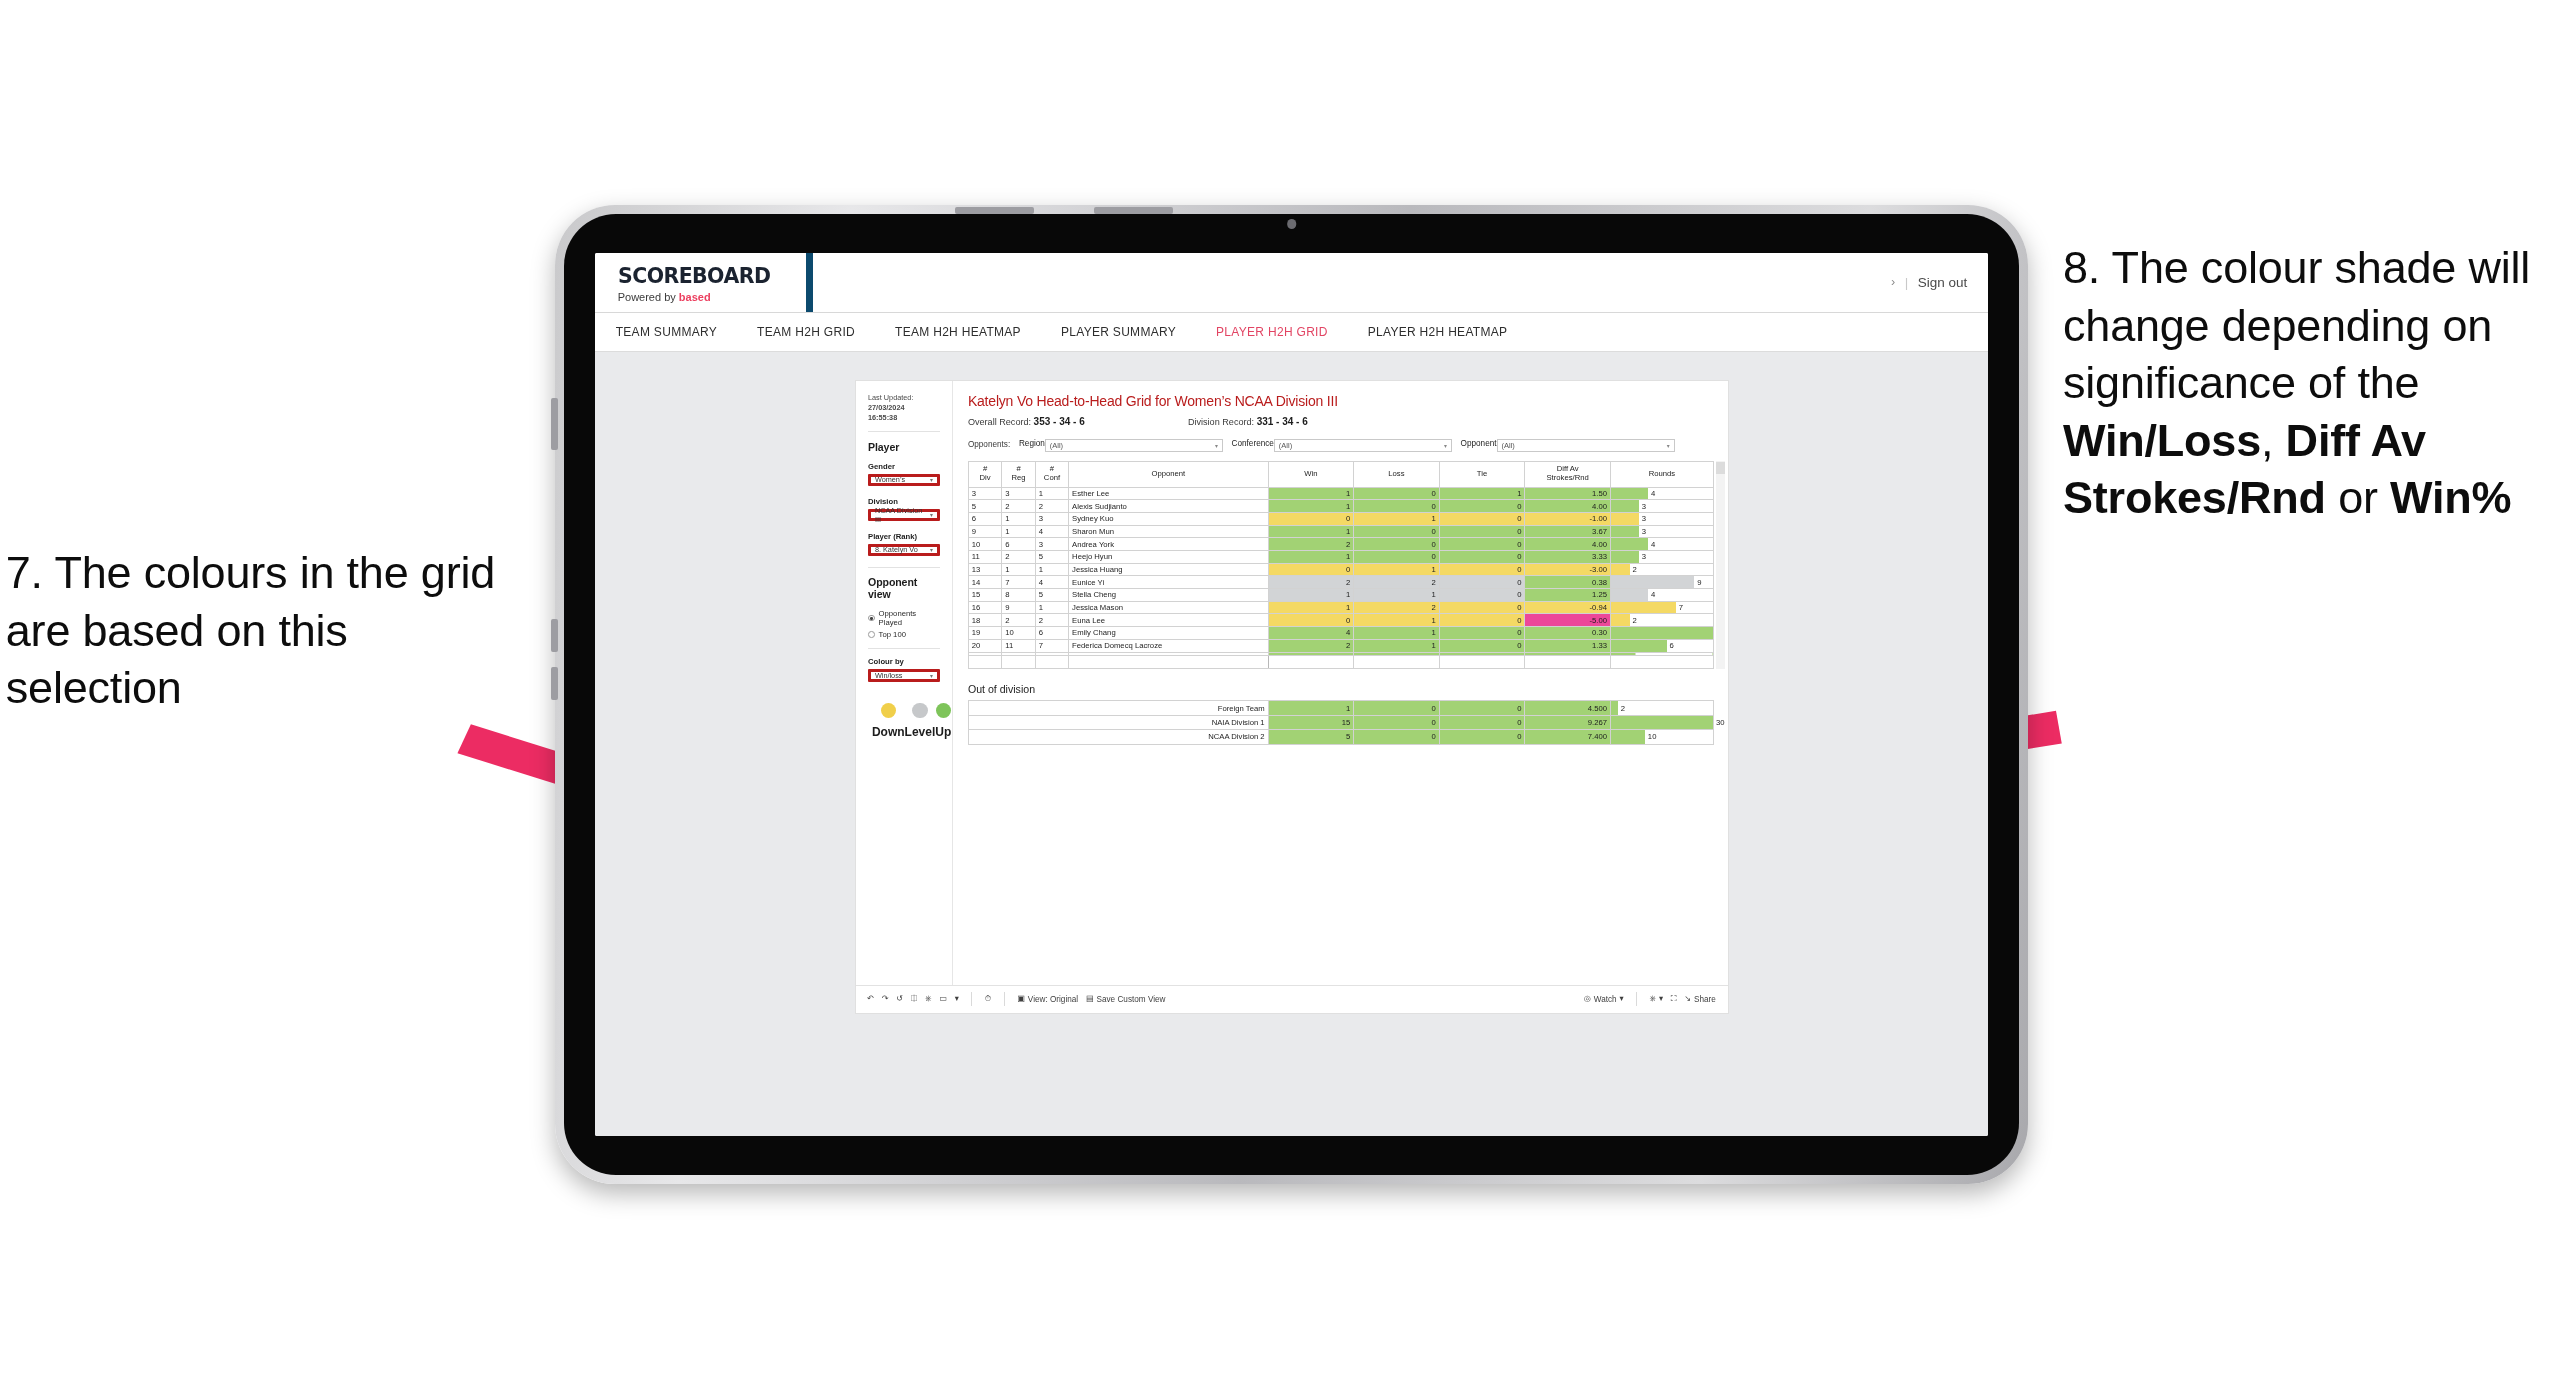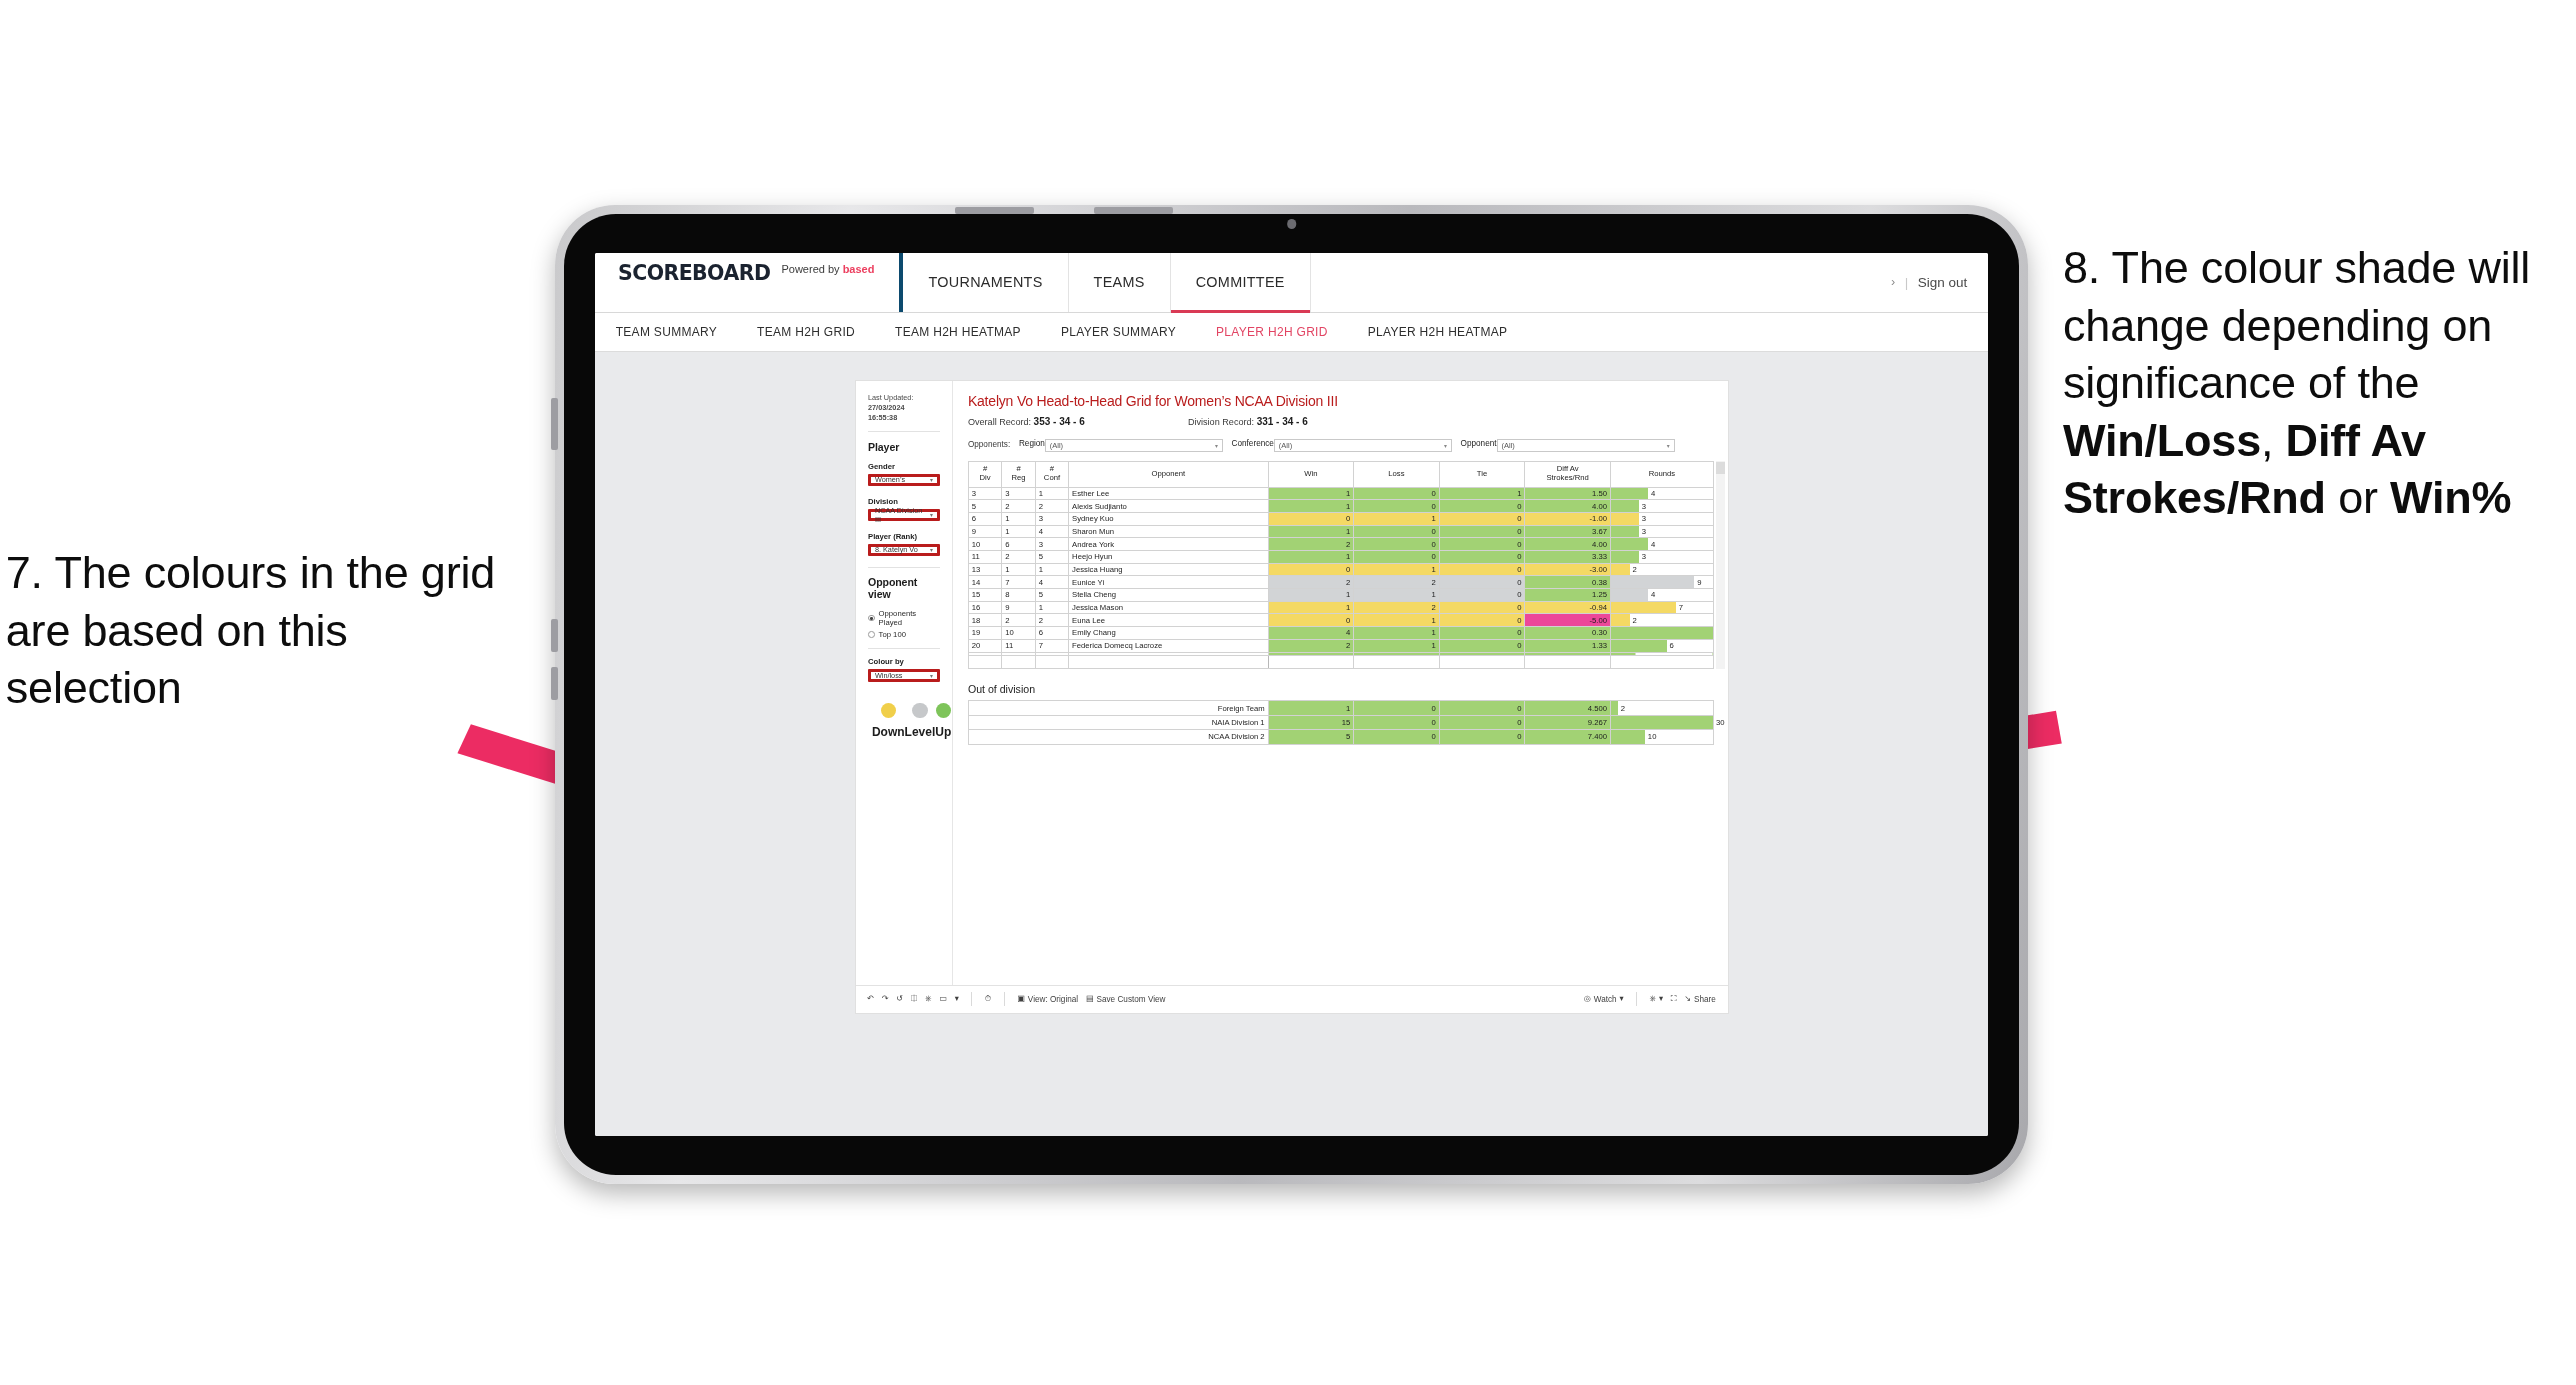"SCOREBOARD" .brand { border-right: 4px solid #0c4a6e -> 7px solid #0c4a6e; flex-direction: none -> column }
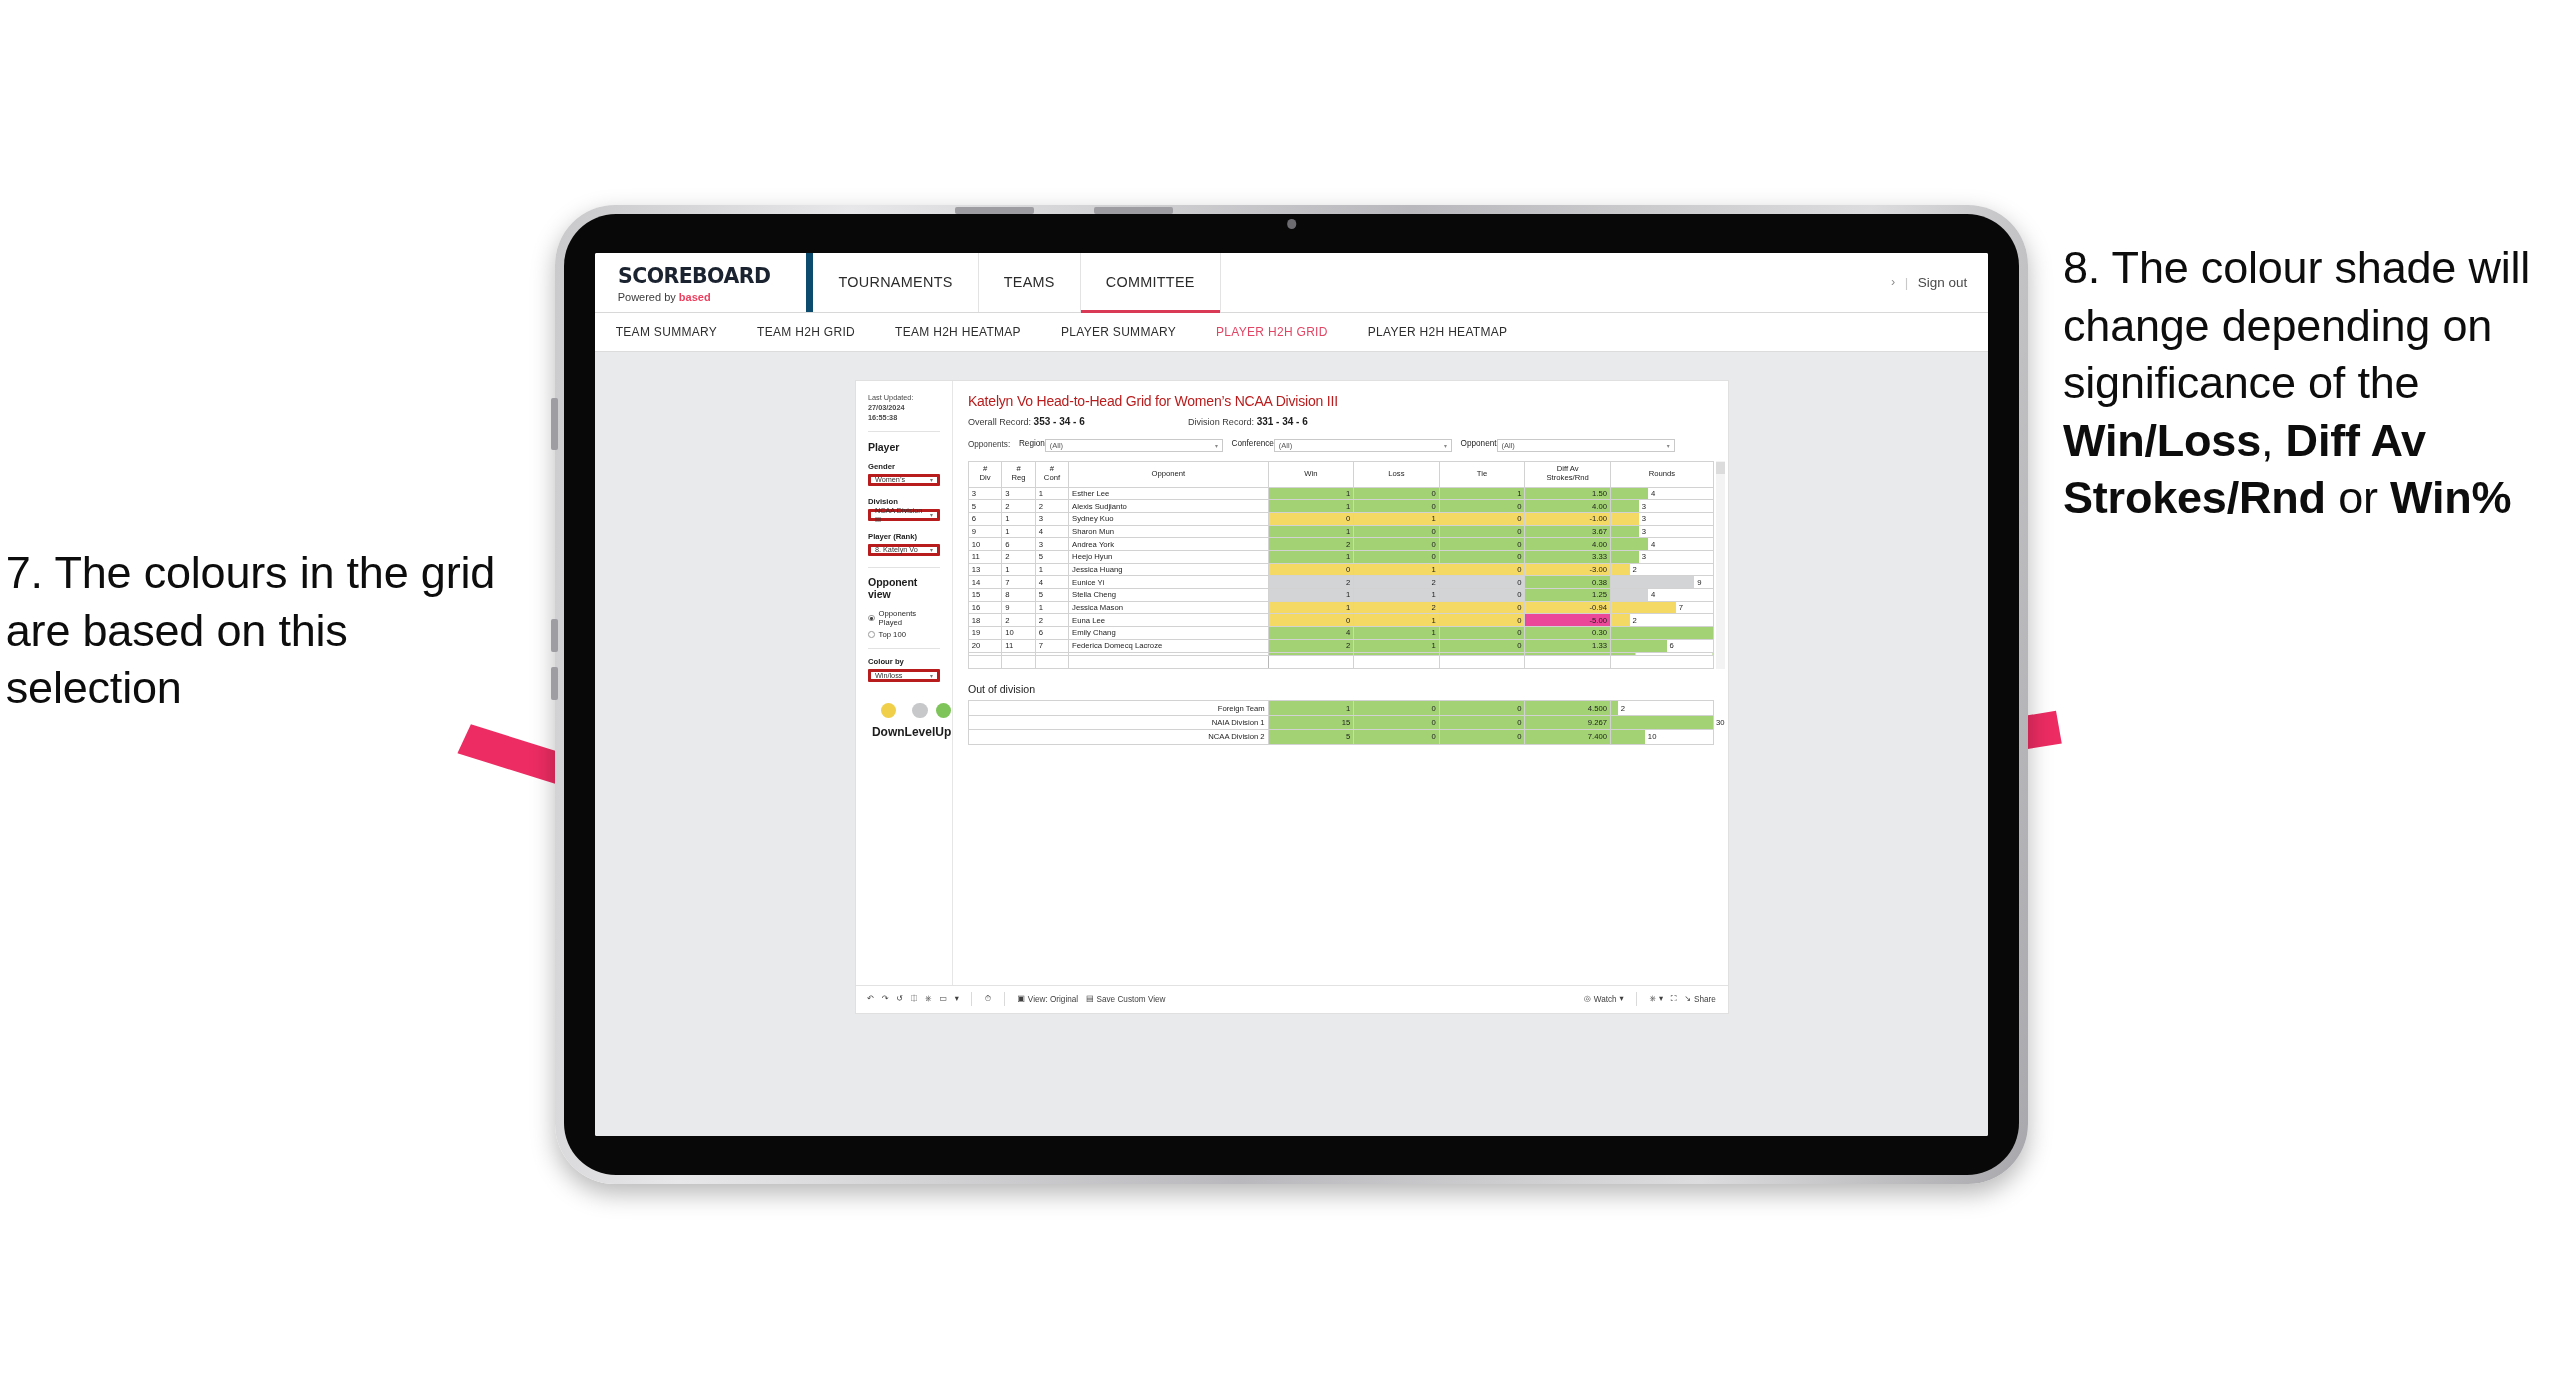"TOURNAMENTS" nav.mainnav { html: <nav> <a>TOURNAMENTS</a> <a>TEAMS</a> <a>COMMITTEE</a> </nav> -> none }
